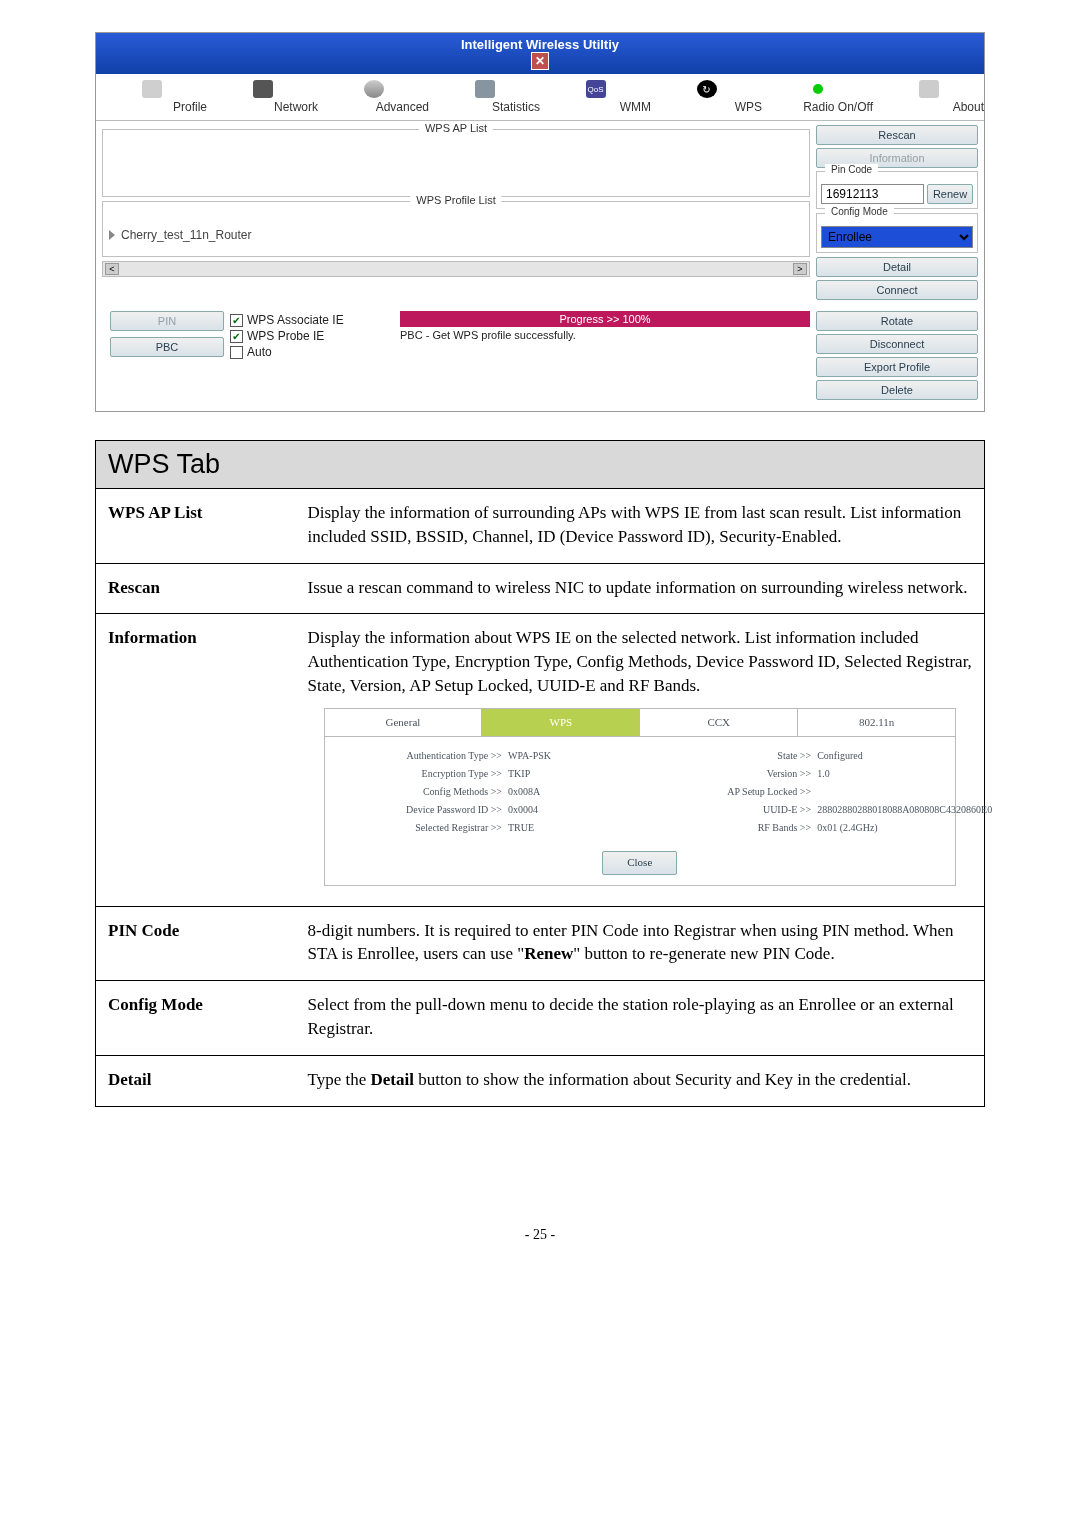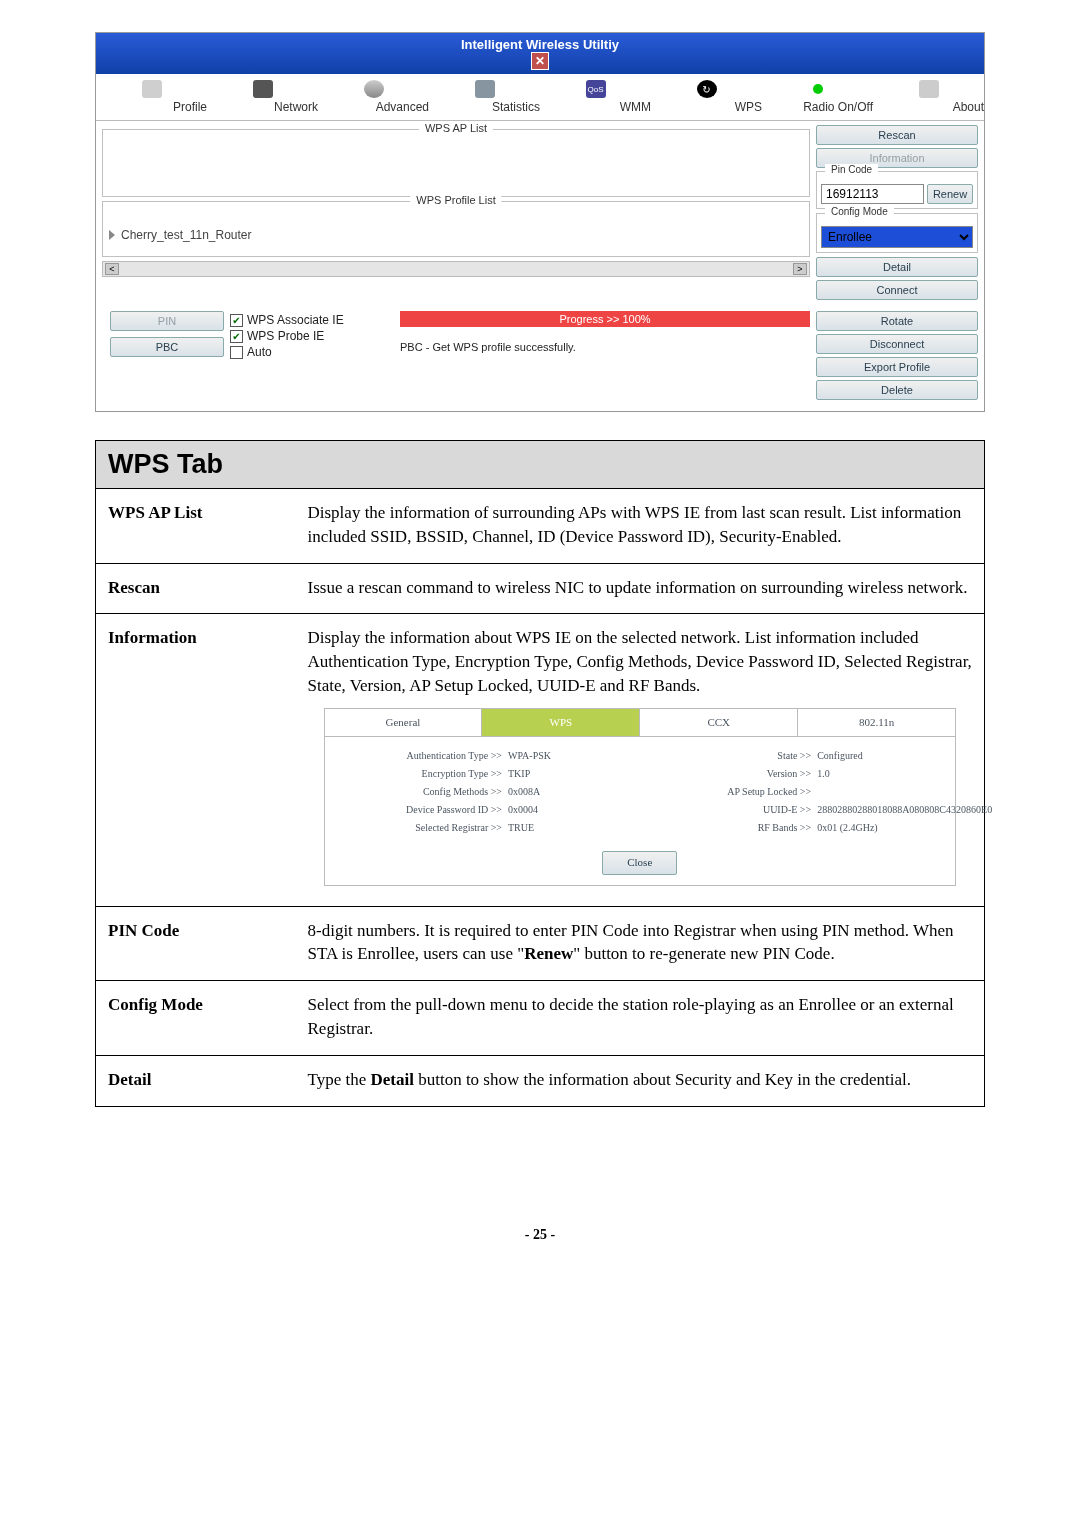"Progress >> 100%" .progress-bar { background: #ef4444 -> #be185d; margin-bottom: 14px -> 2px }
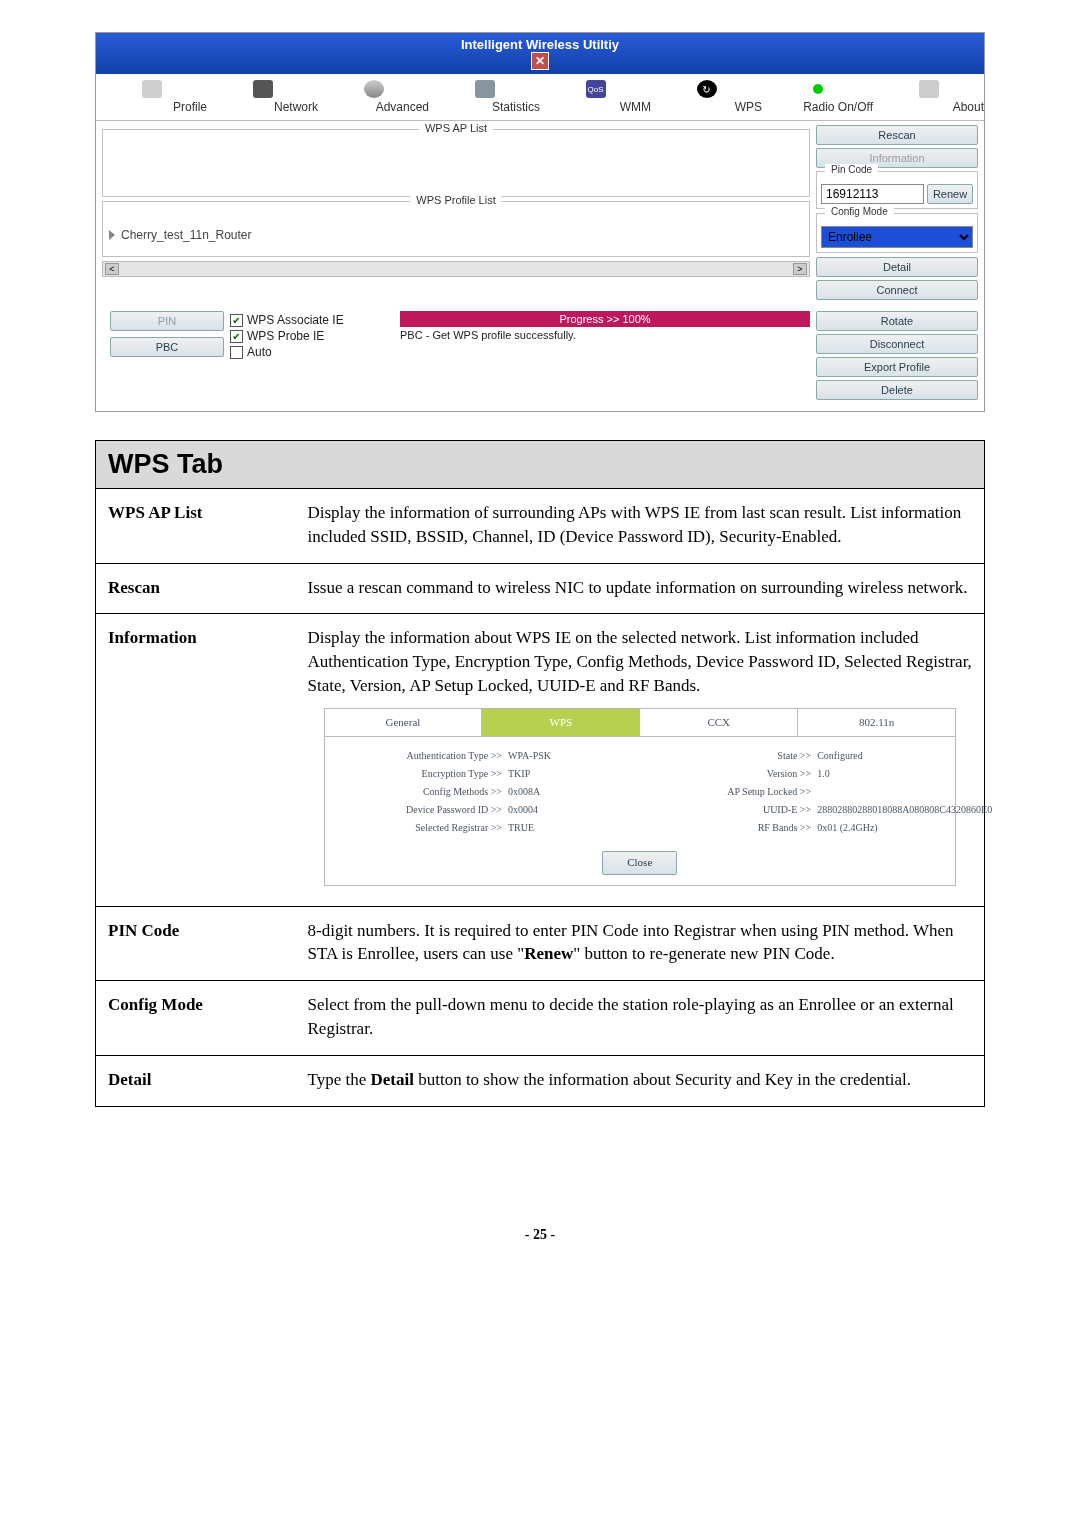"WPS Tab" .doc-th { font-weight: 700 -> 400 }
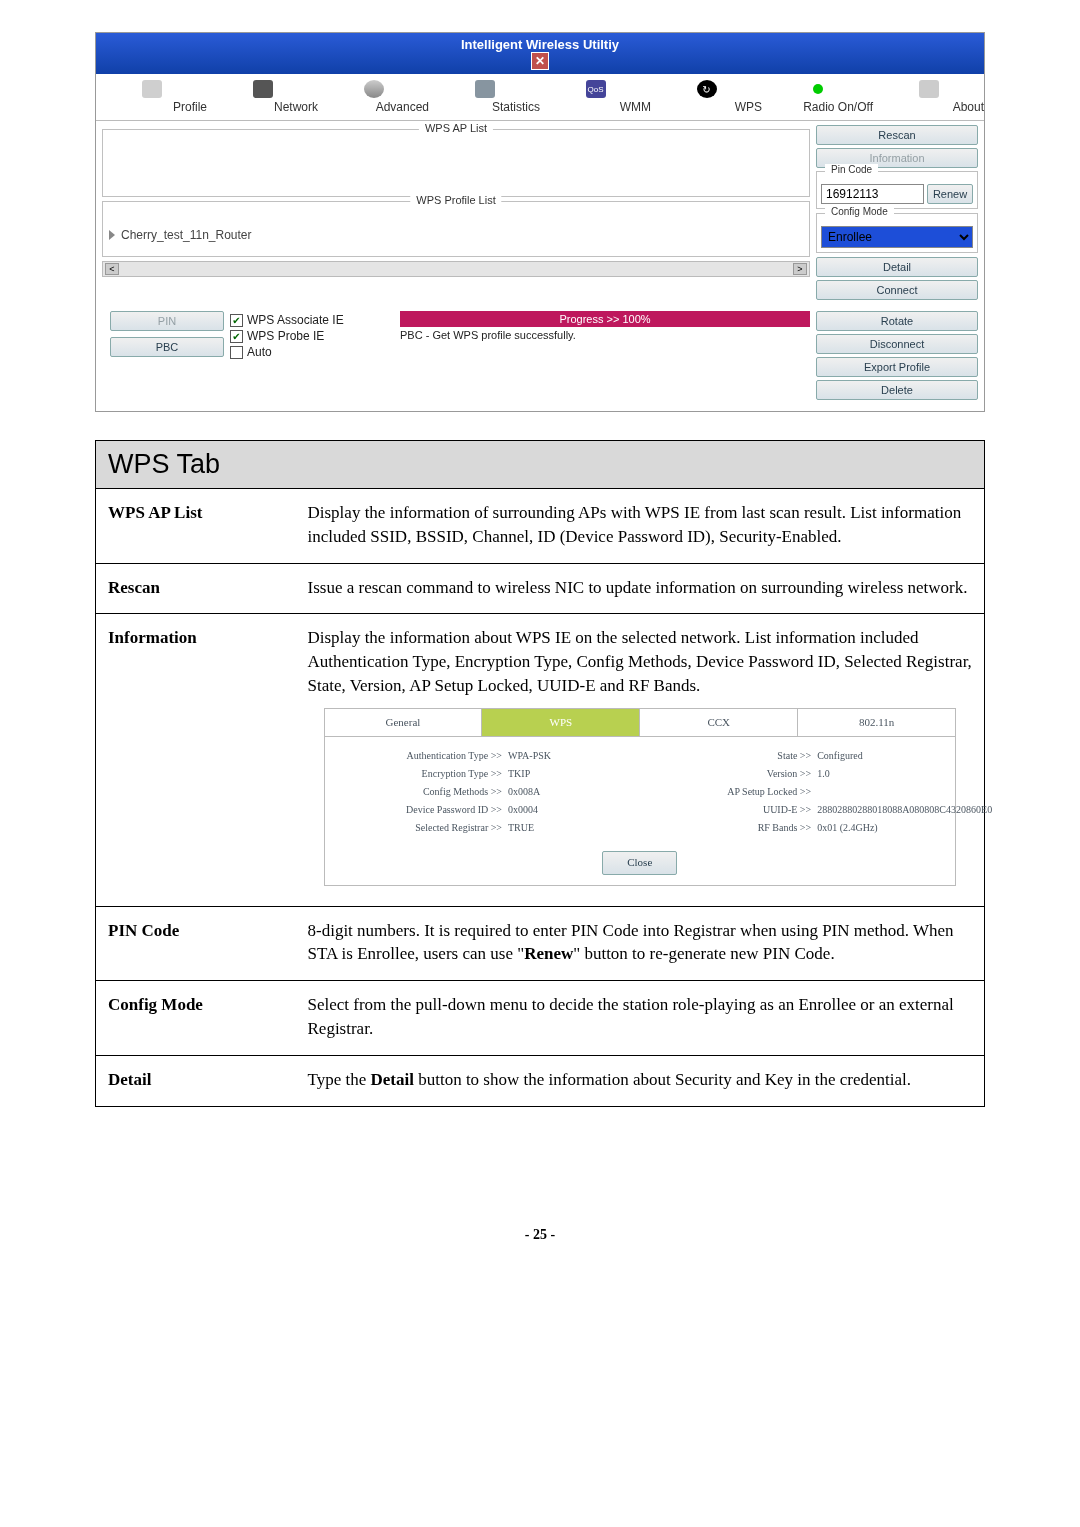"- 25 -" .page-num b { font-weight: 700 -> 400 }
